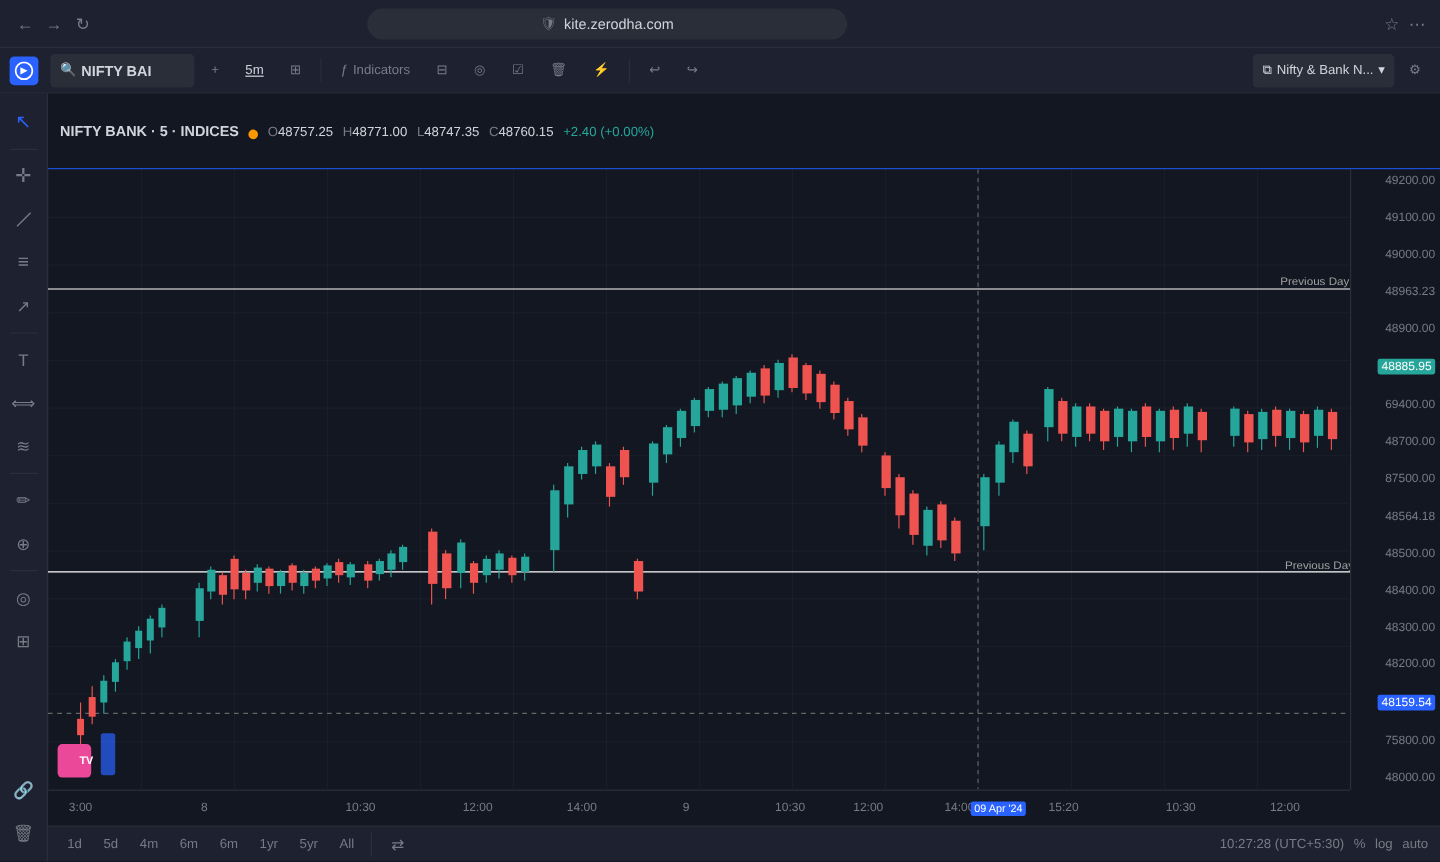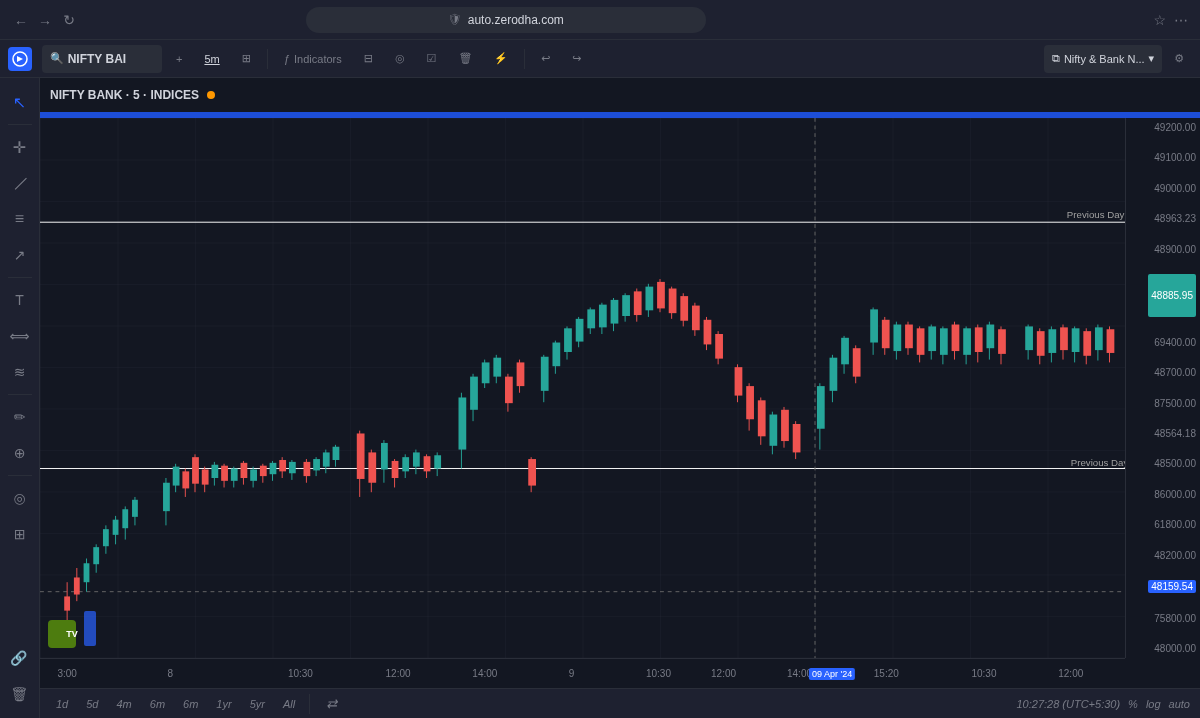"auto.zerodha.com" span { text: auto.zerodha.com -> kite.zerodha.com }
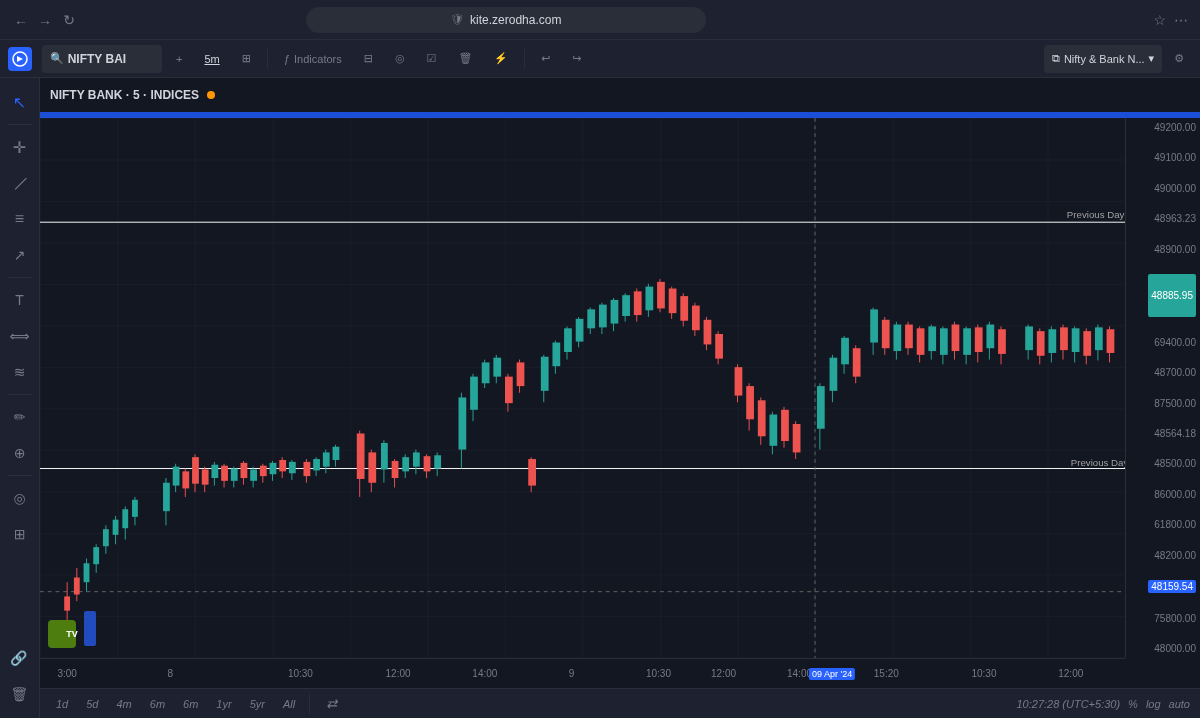"NIFTY BANK · 5 ·" .chart-header { align-items: center -> flex-end; border-bottom: 6px solid #1d4ed8 -> 1px solid #1d4ed8; padding: 10px 10px -> 24px 10px }
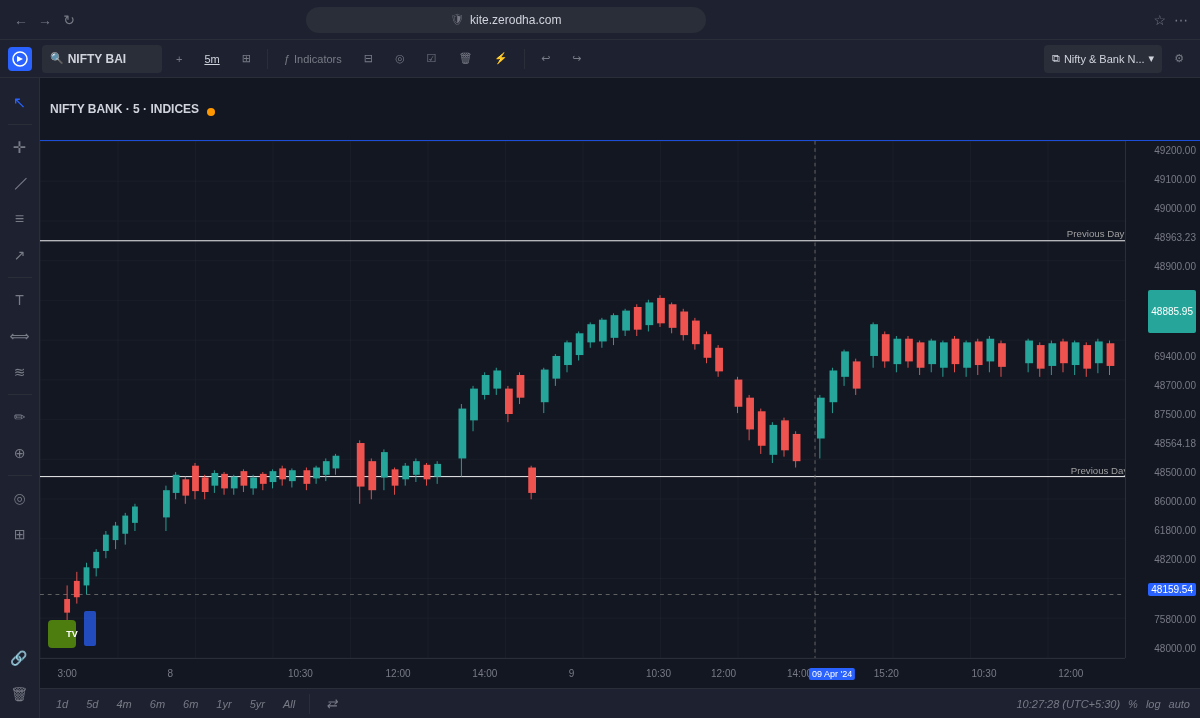"O48757.25" div.ohlc-data { html: none -> <div> <span><span>O</span><span>48757.25</span></span> <span><span>H</span><span>48771.00</span></span> <span><span>L</span><span>48747.35</span></span> <span><span>C</span><span>48760.15</span></span> <span>+2.40 (+0.00%)</span> </div> }
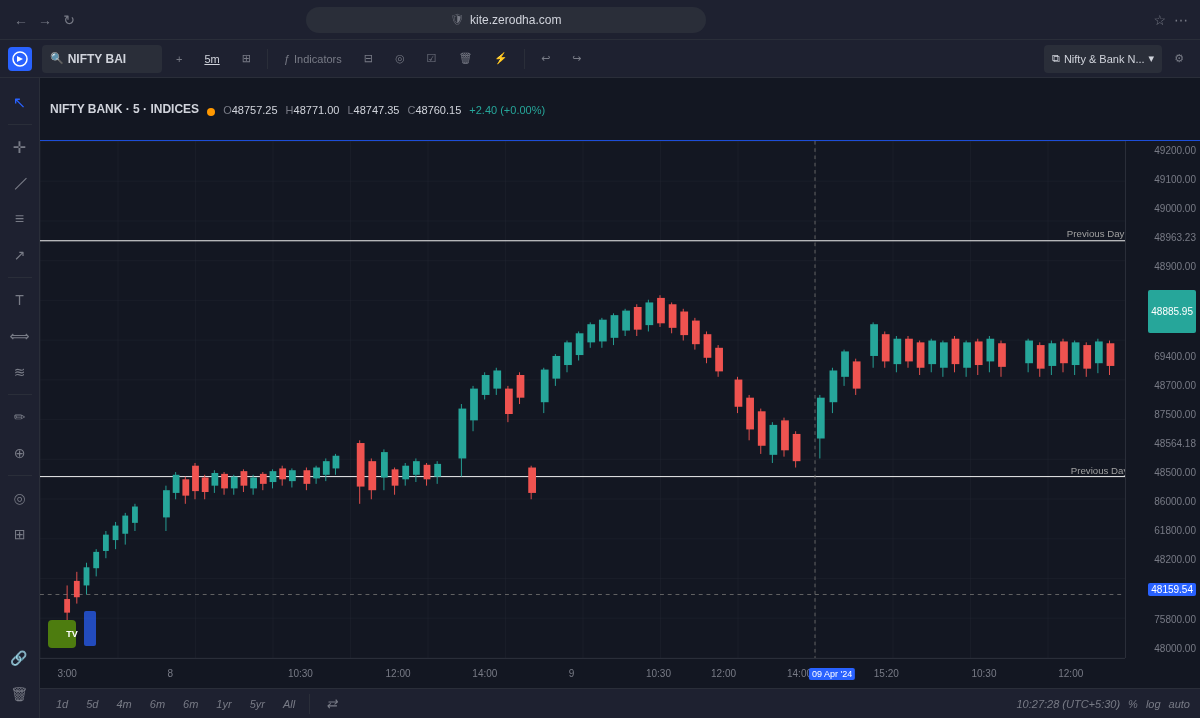"48885.95" span { padding: 16px 3px -> 1px 3px }
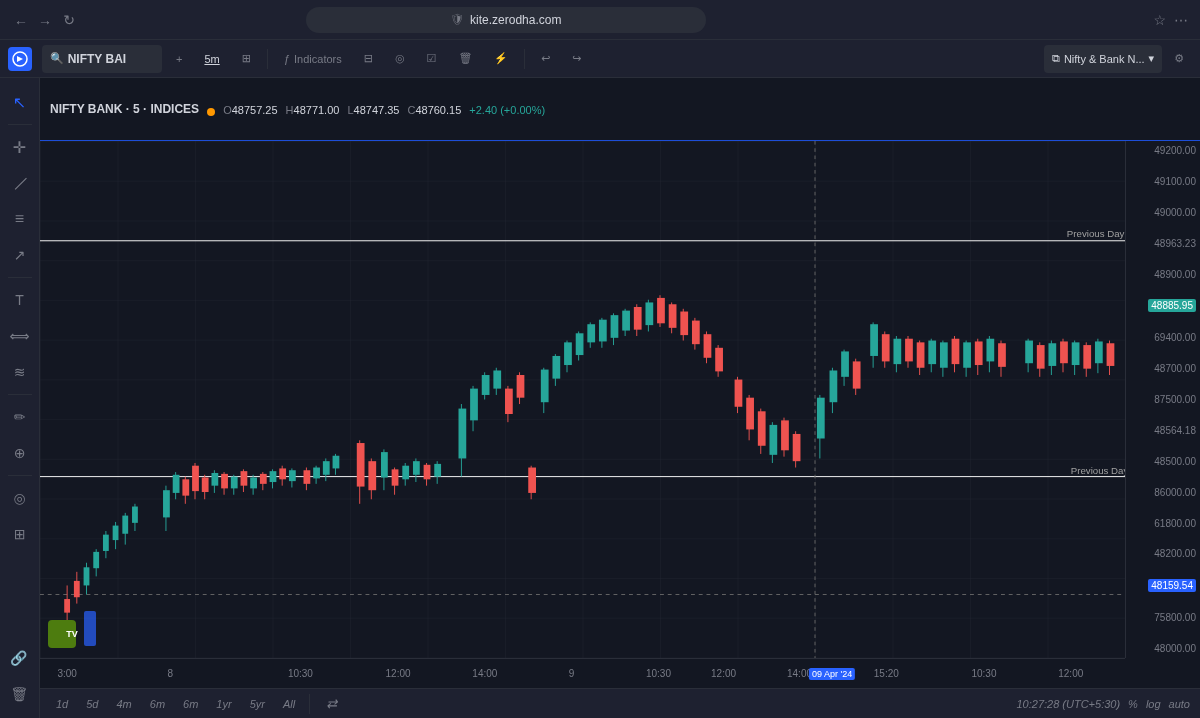"86000.00" div.price-label { text: 86000.00 -> 48400.00 }
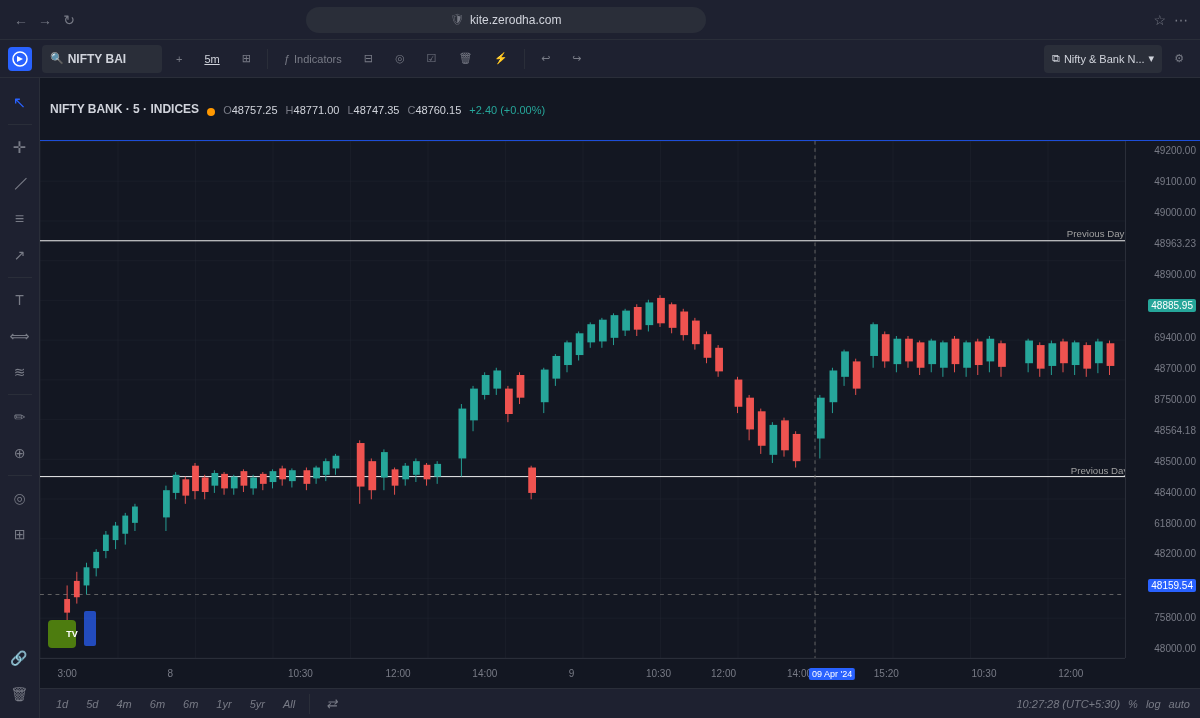"61800.00" div.price-label { text: 61800.00 -> 48300.00 }
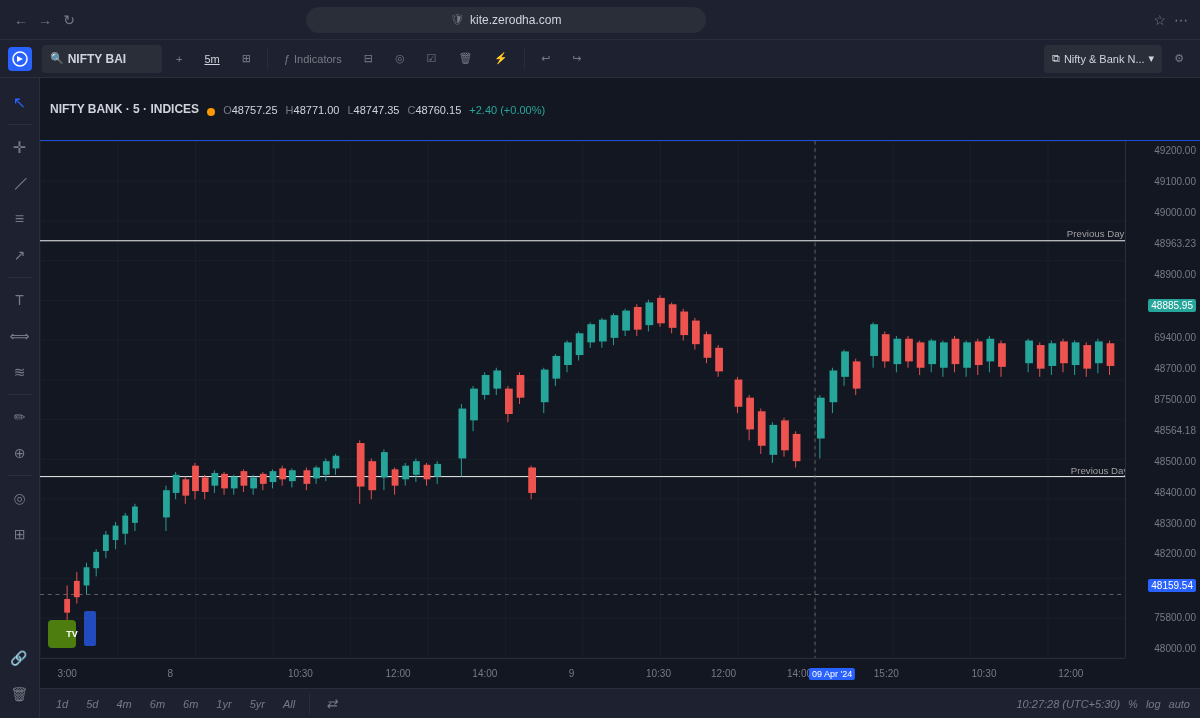"TV" div { background: #4d7c0f -> #ec4899 }
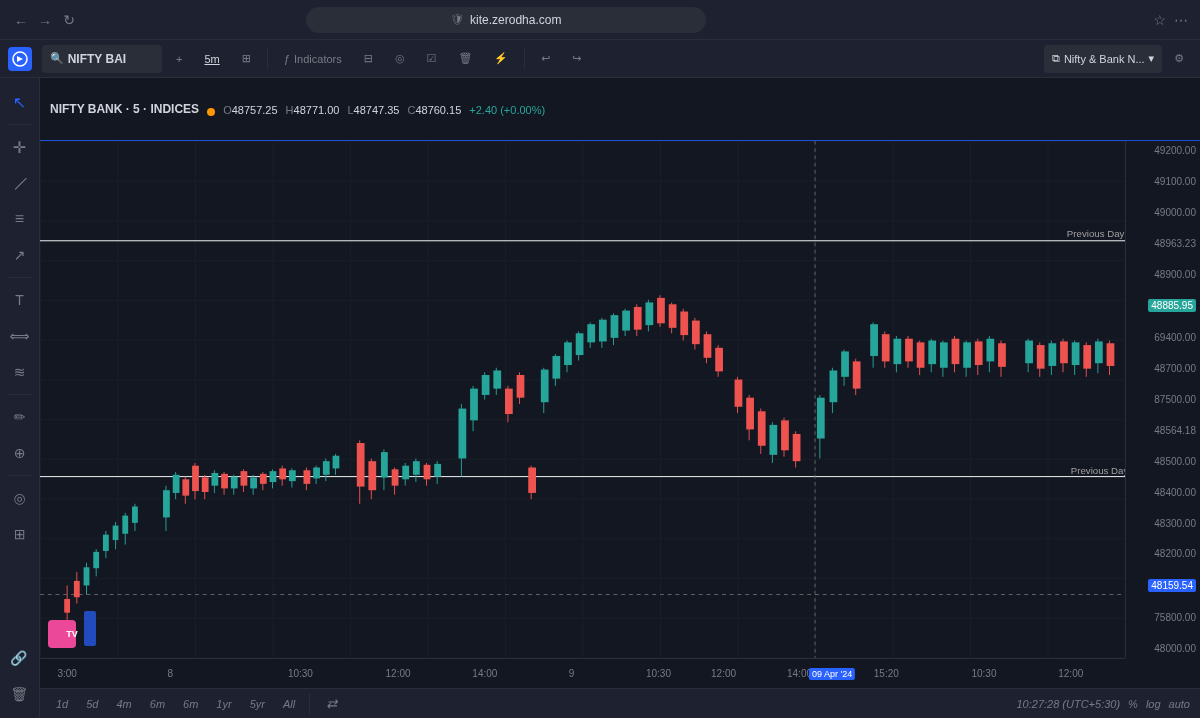"1d" .bottom-bar { font-style: italic -> none }
